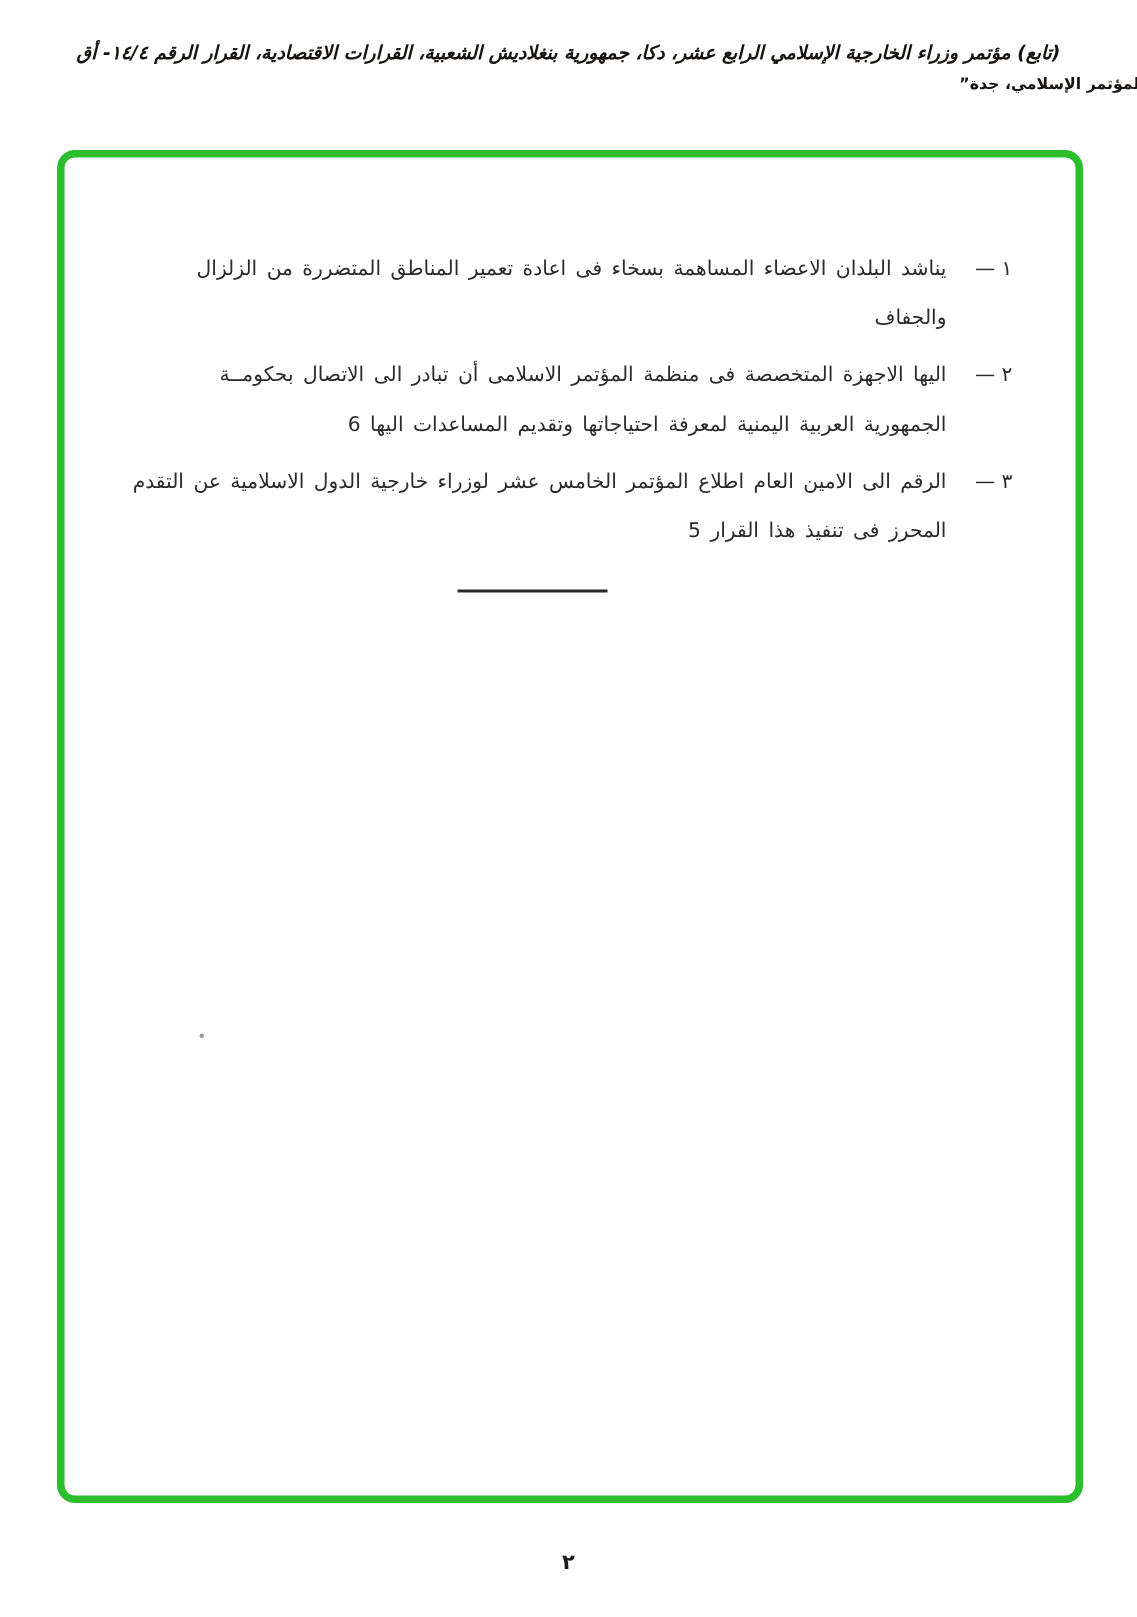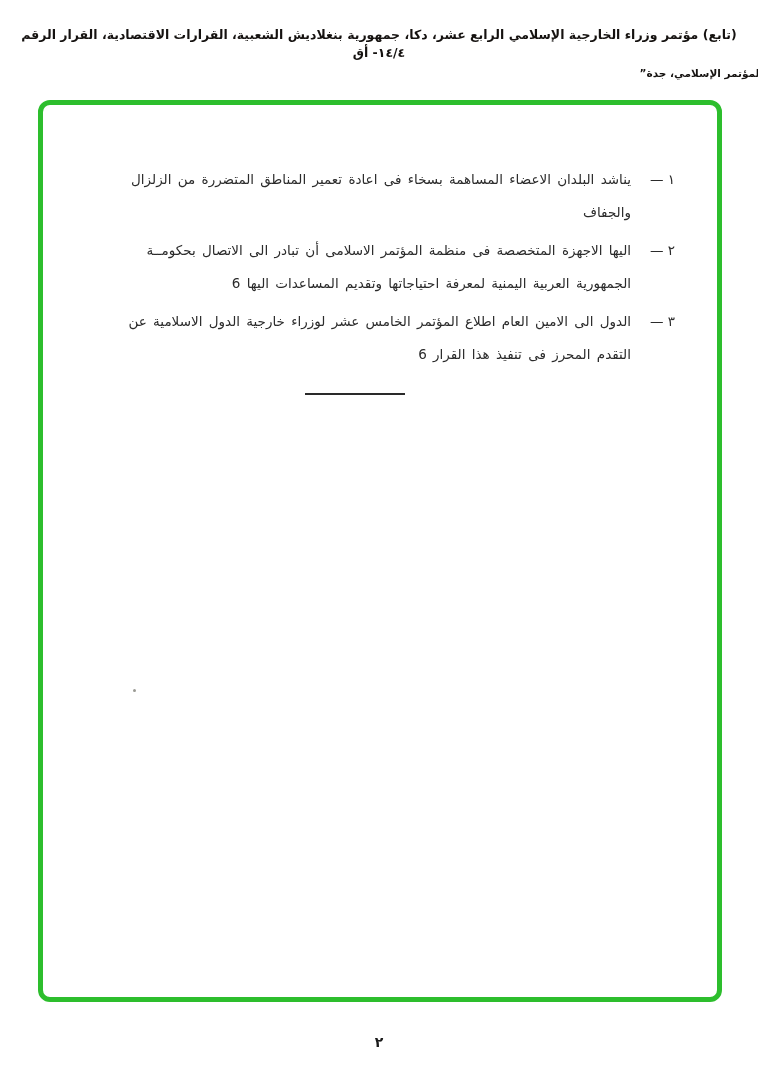"(تابع) مؤتمر وزراء الخارجية الإسلامي" .header-line1 { font-style: none -> italic }
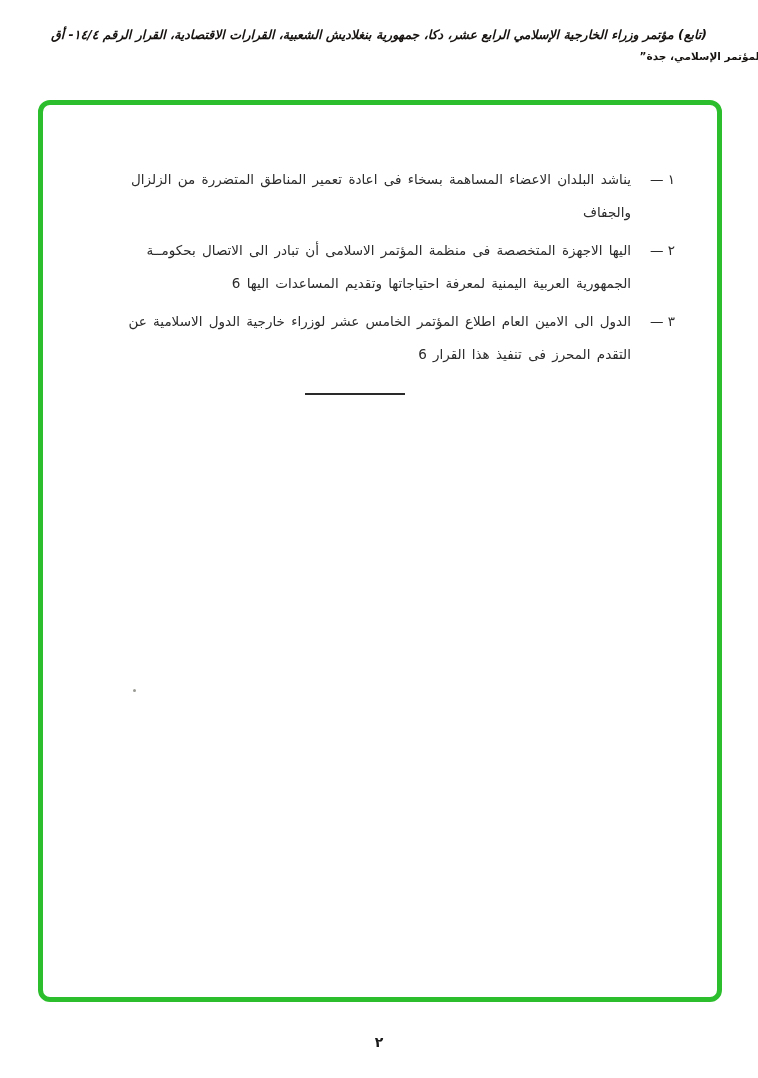"الى الامين العام اطلاع المؤتمر" span { text: 6 -> 5 }
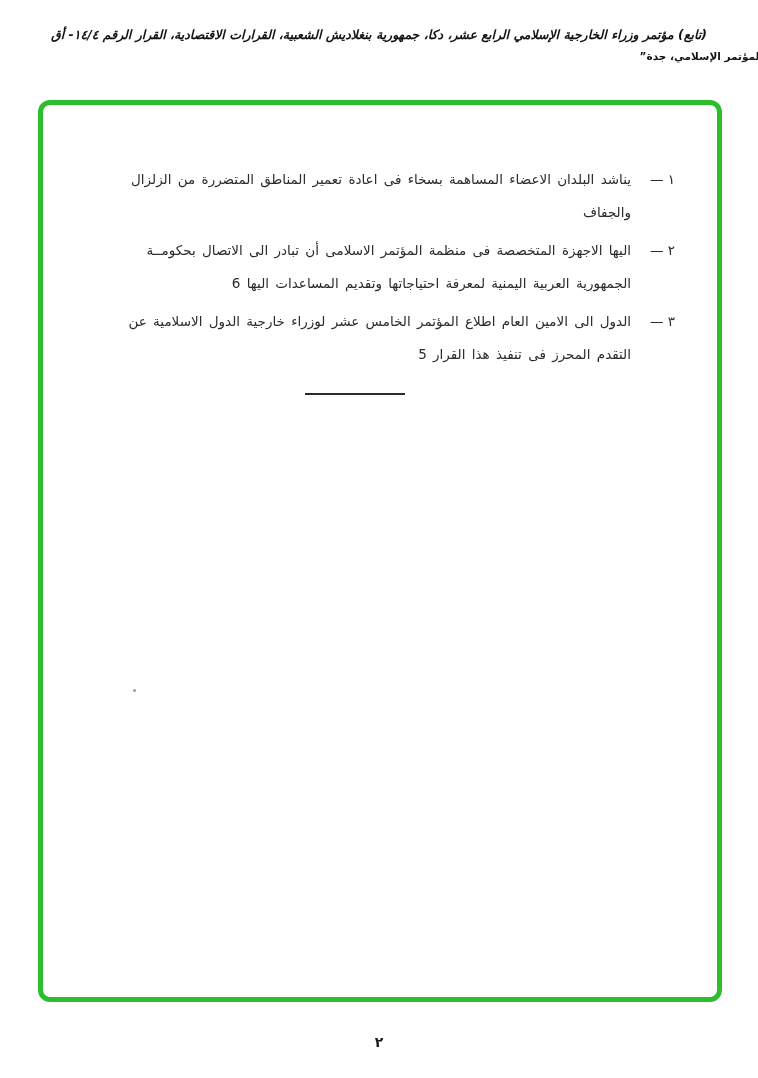"الدول" span.keyword { text: الدول -> الرقم }
